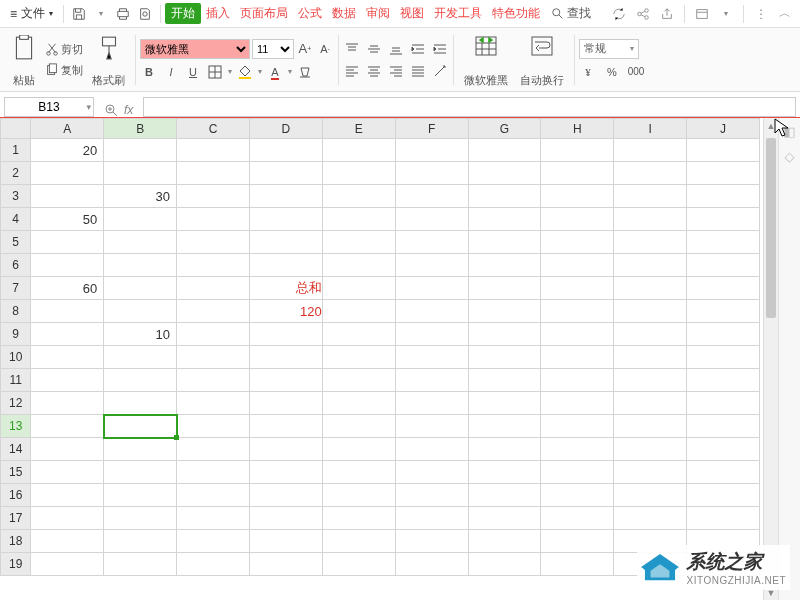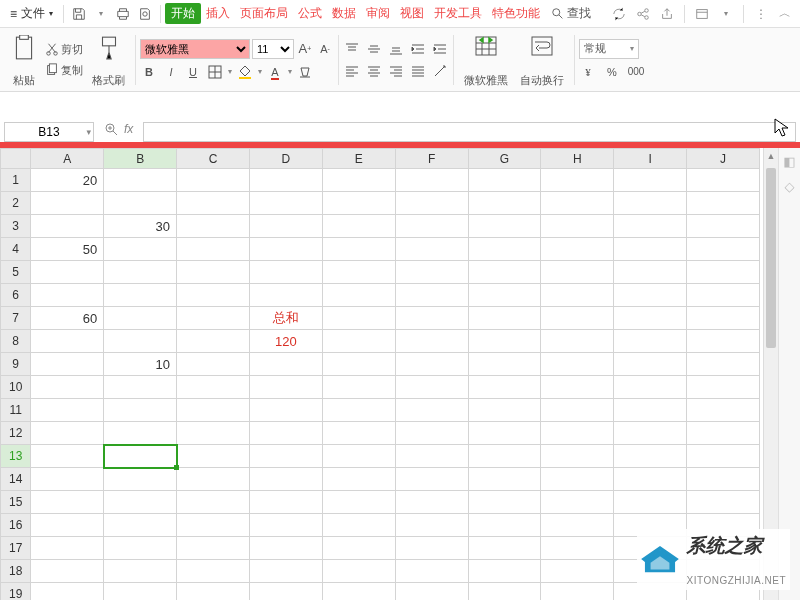"B13" .formulabar { align-items: flex-start -> flex-end; border-bottom: 6px solid #ef4444 -> 1px solid #ef4444; margin-top: 30px -> none }
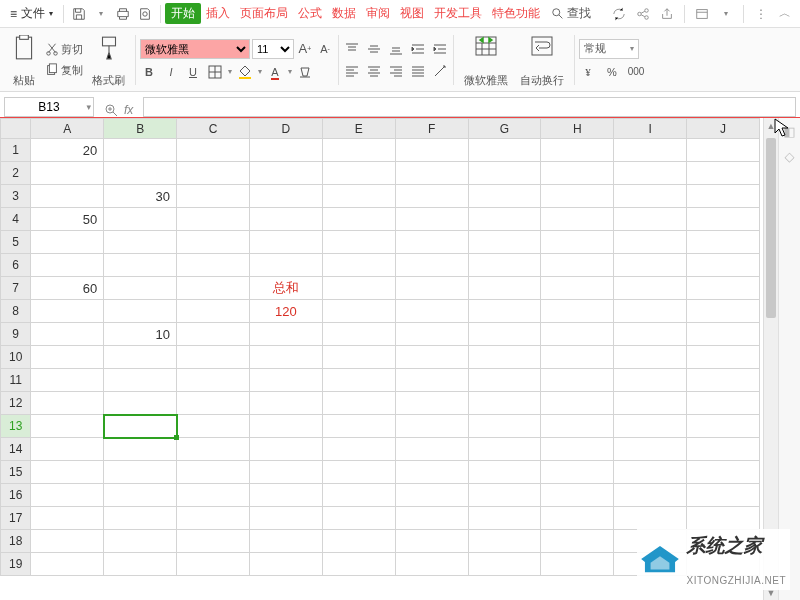"总和" table.grid td.center { text-align: center -> none }
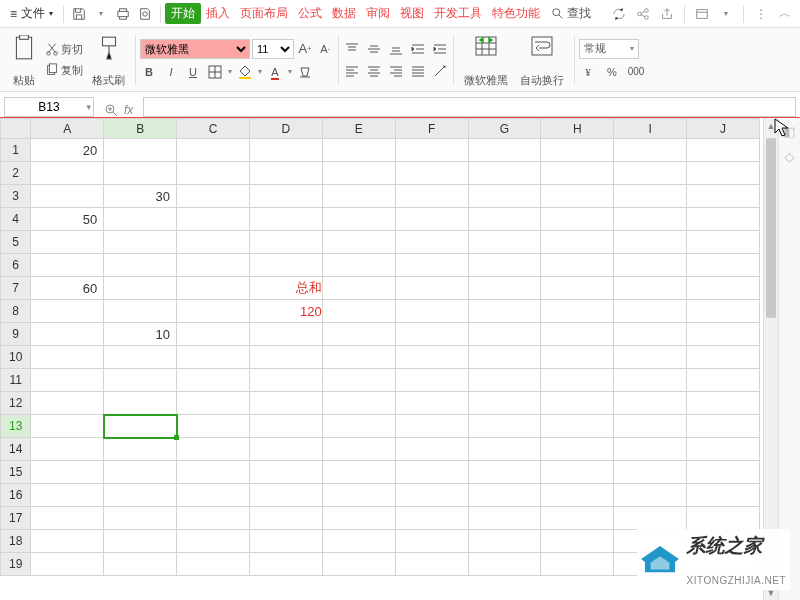"系统之家" .watermark .txt { gap: 16px -> none }
